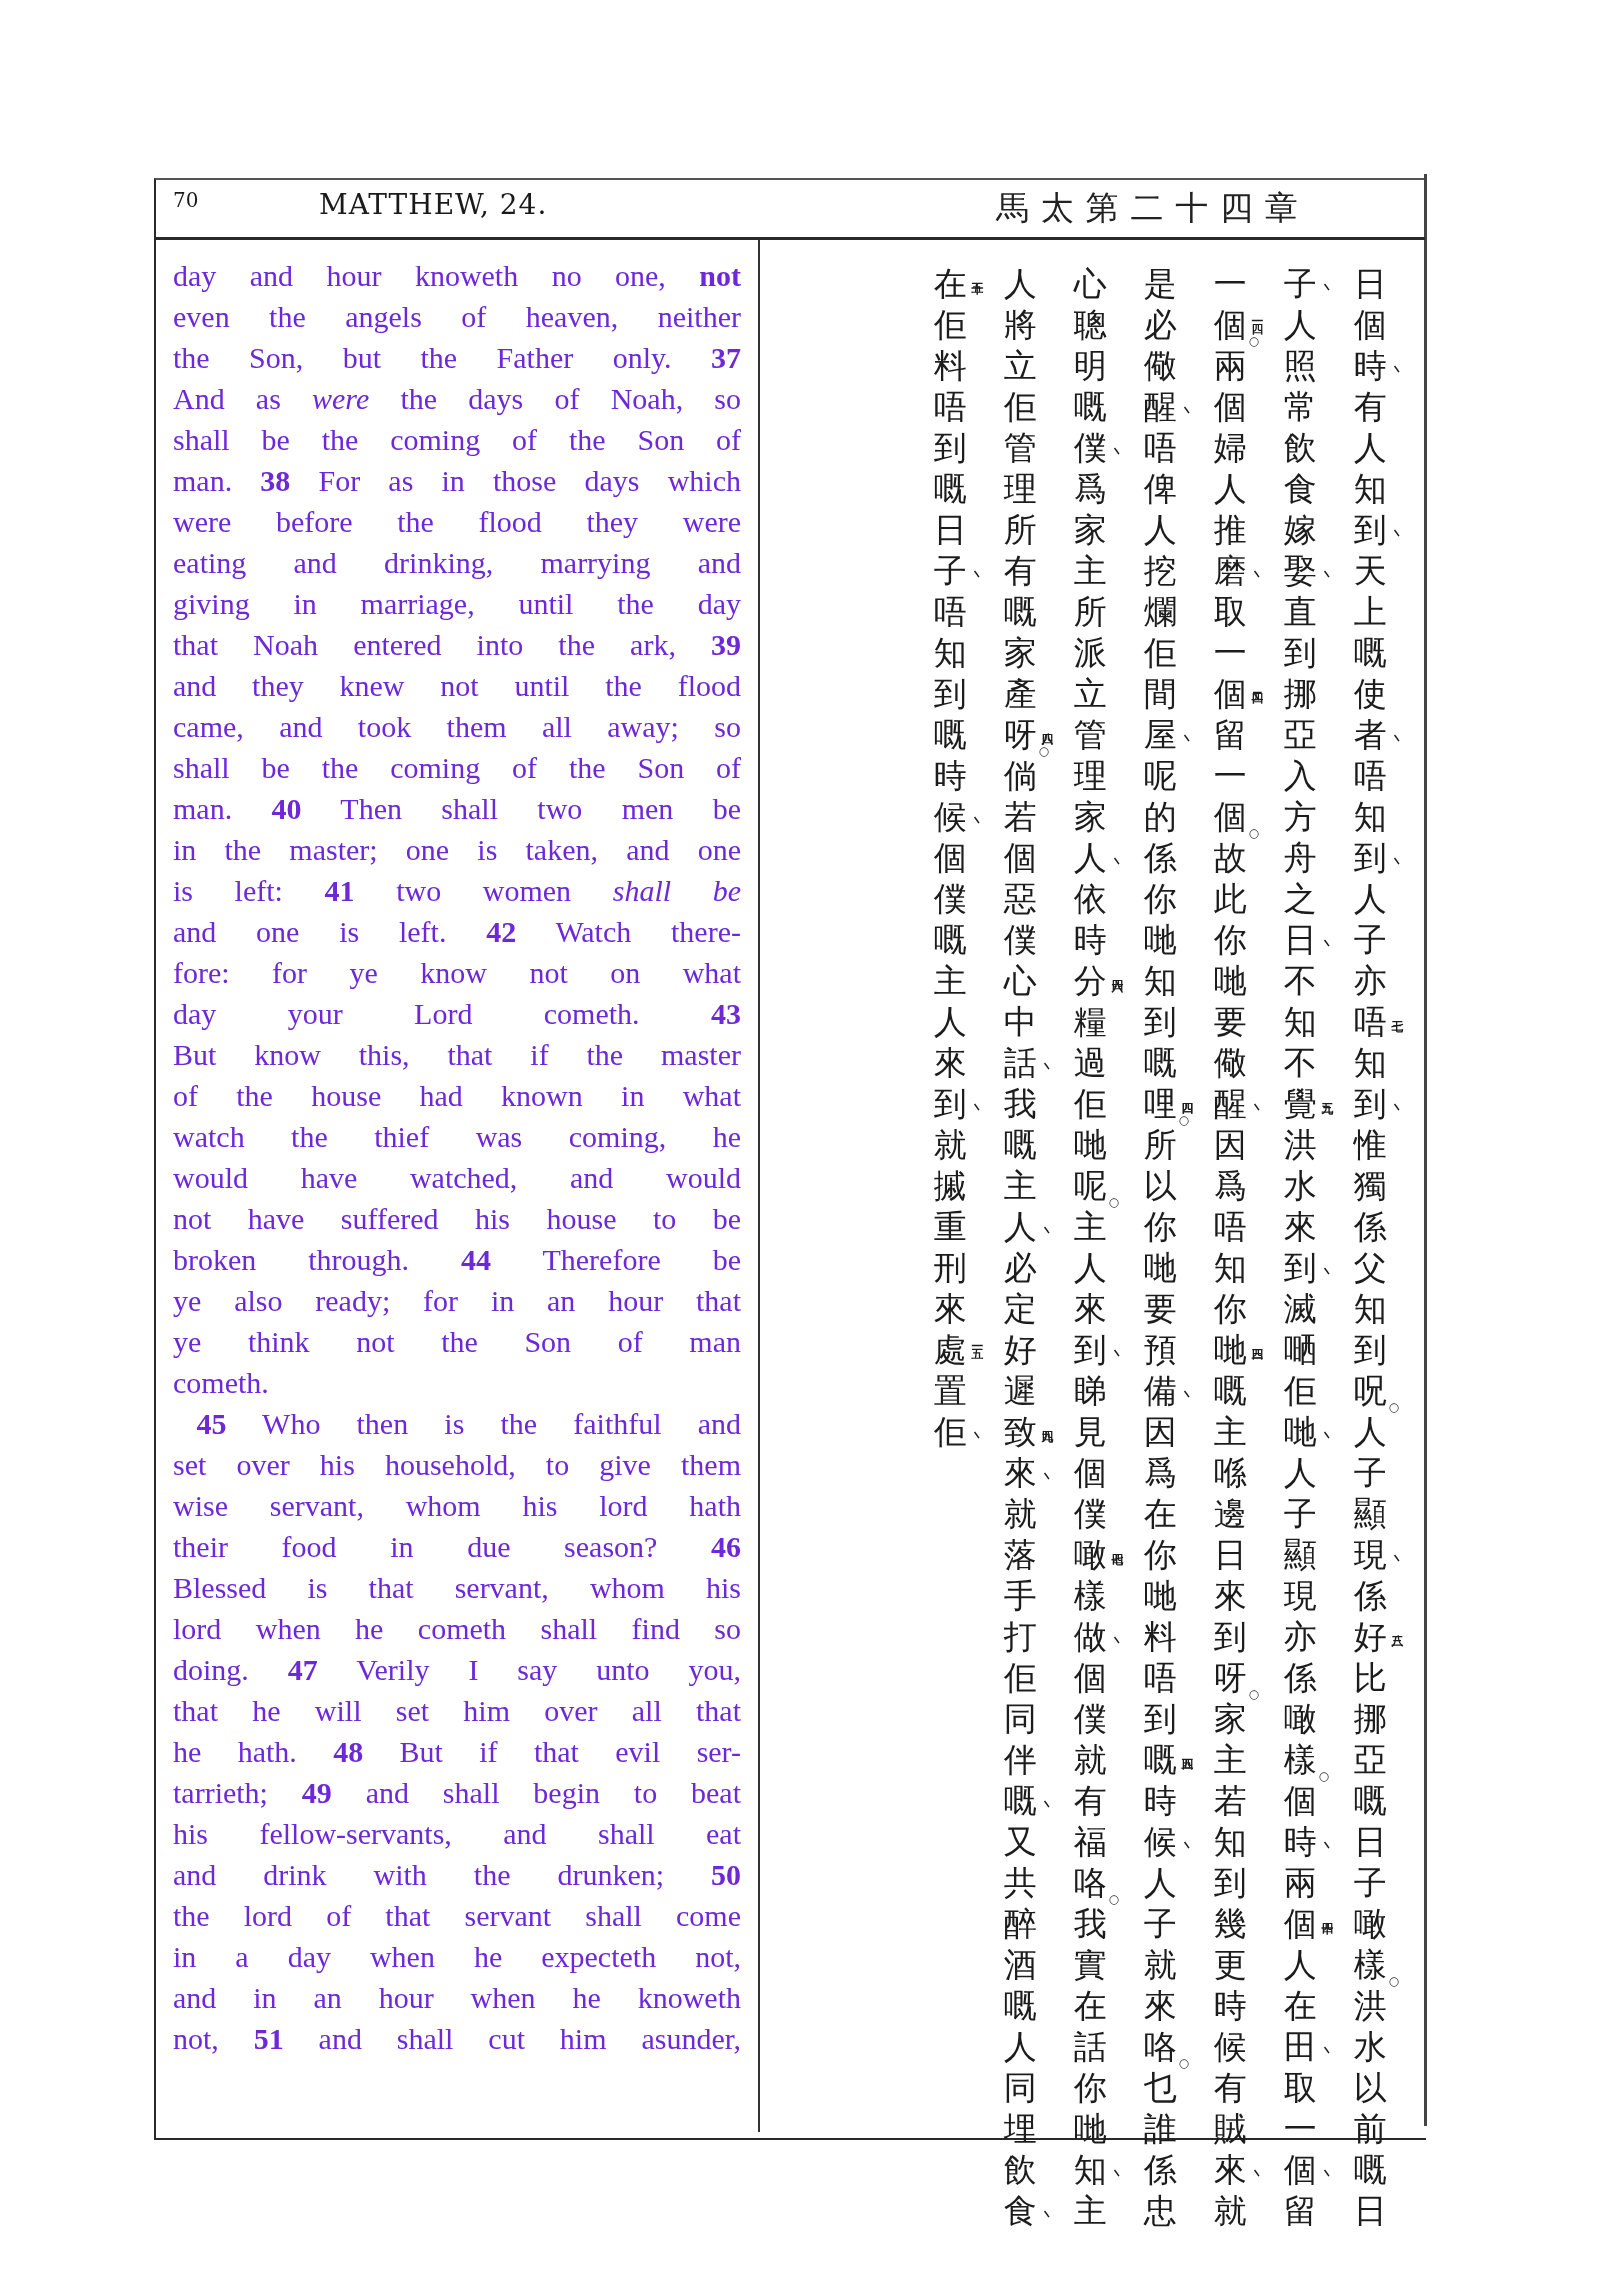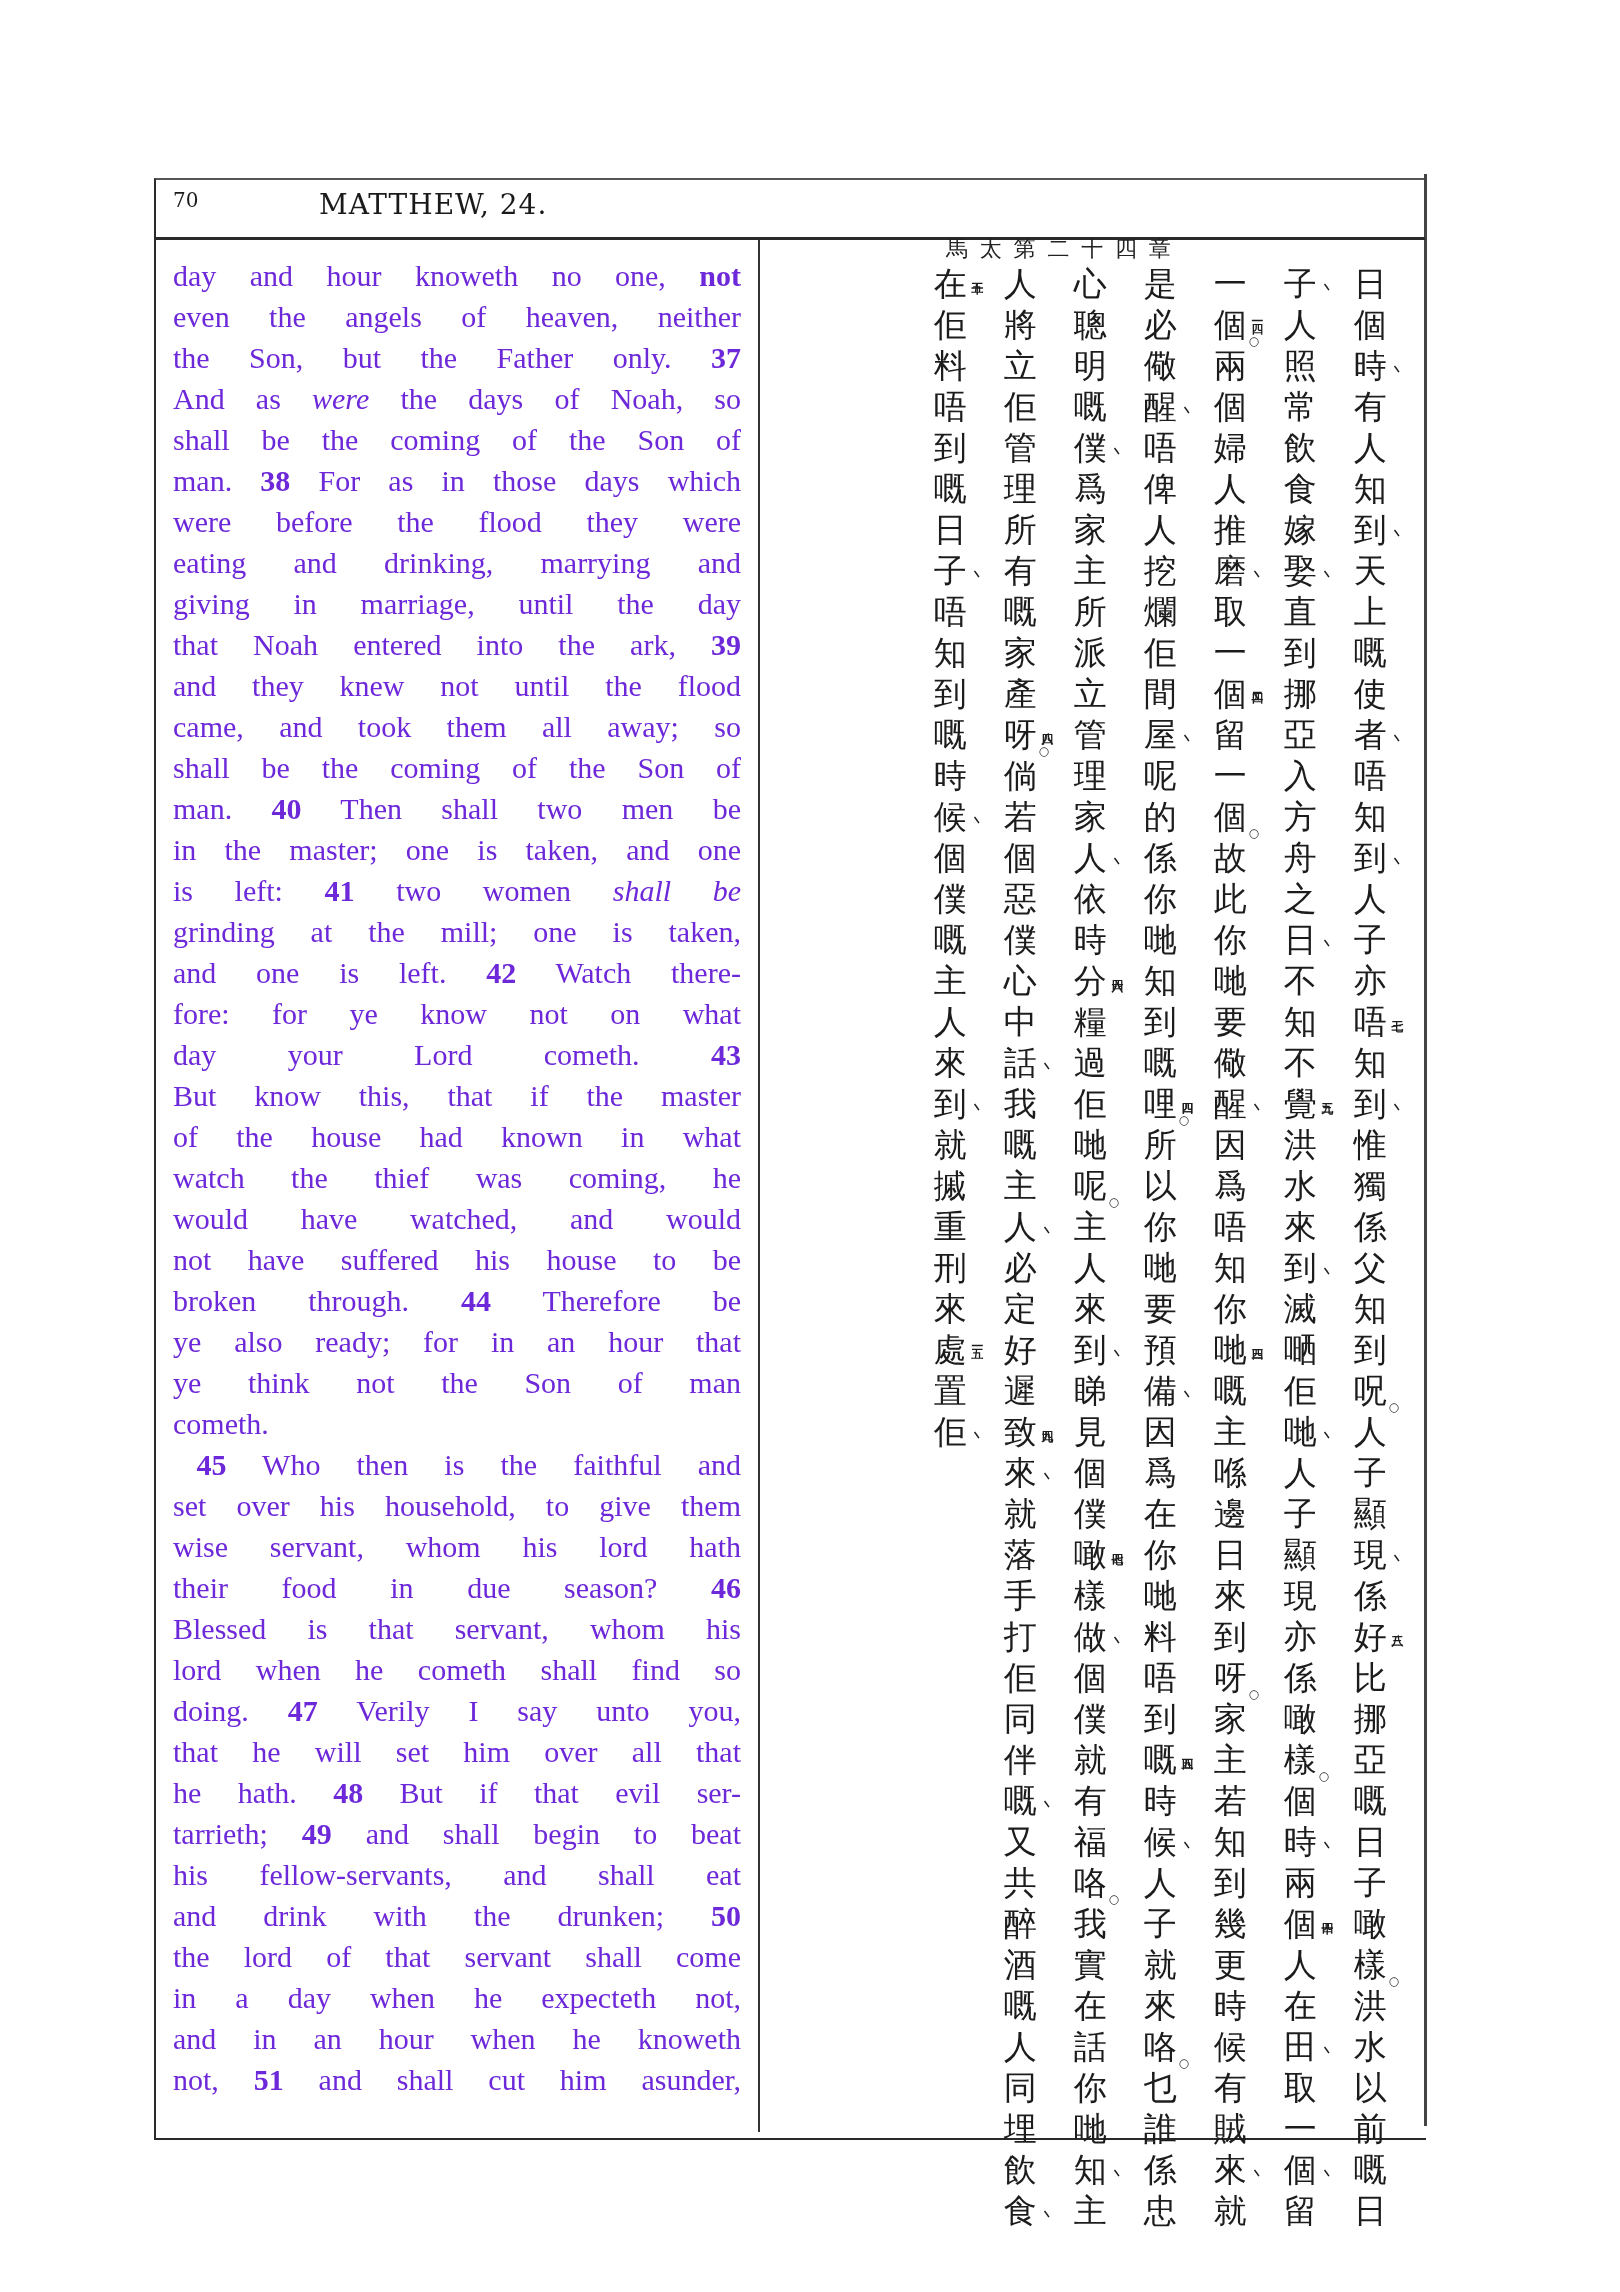"馬太第二十四章" .running-title-zh { font-size: 22px -> 33px; left: 946px -> 996px; margin-top: 48px -> none }
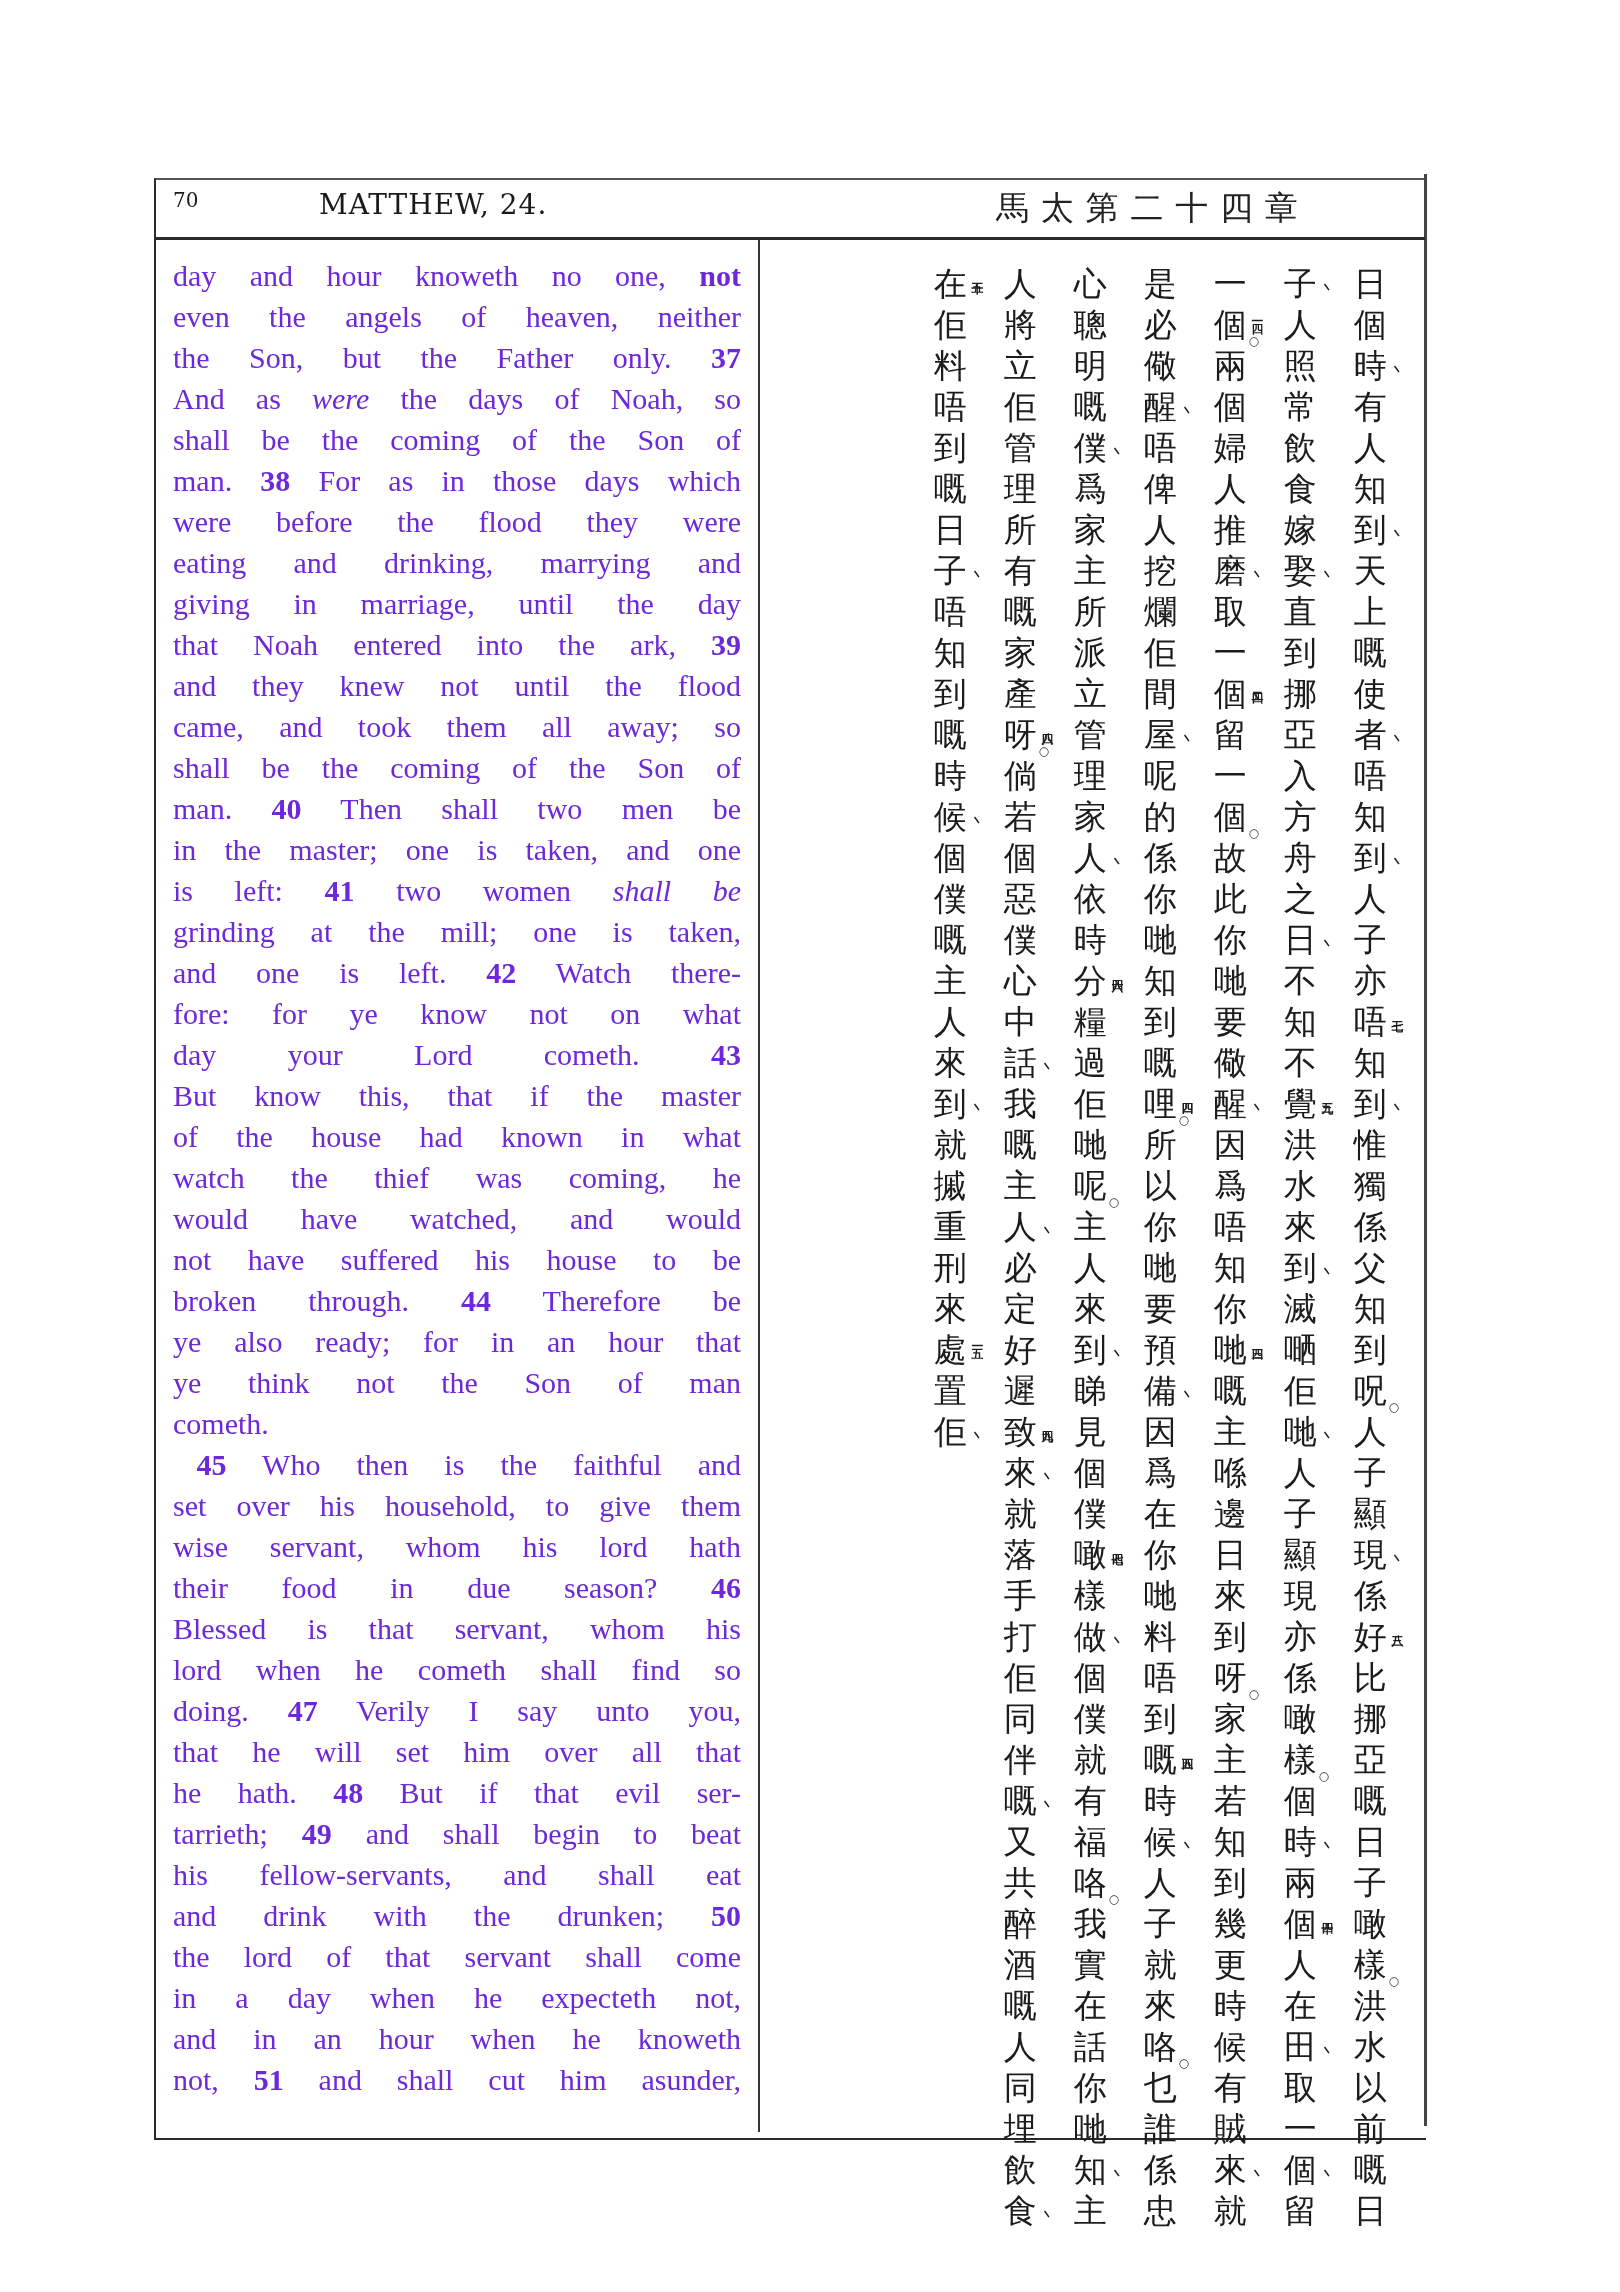"grinding at the mill; one" span.line { html: <span>grinding at the mill; one is taken,</span> -> none }
